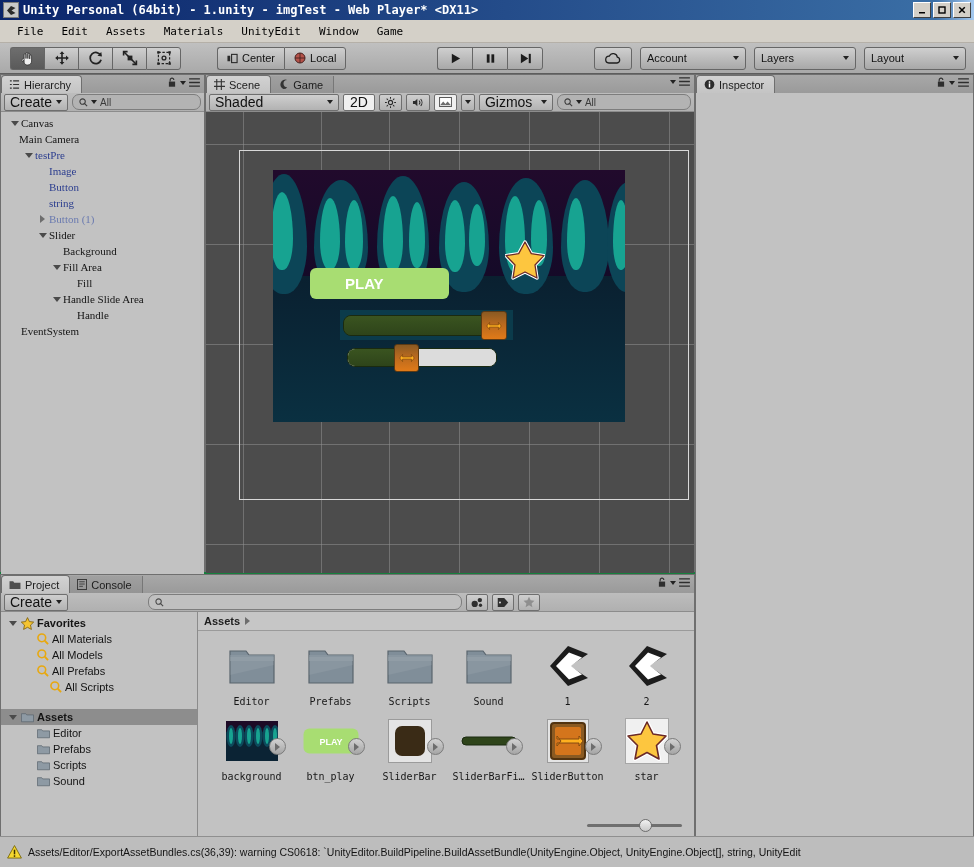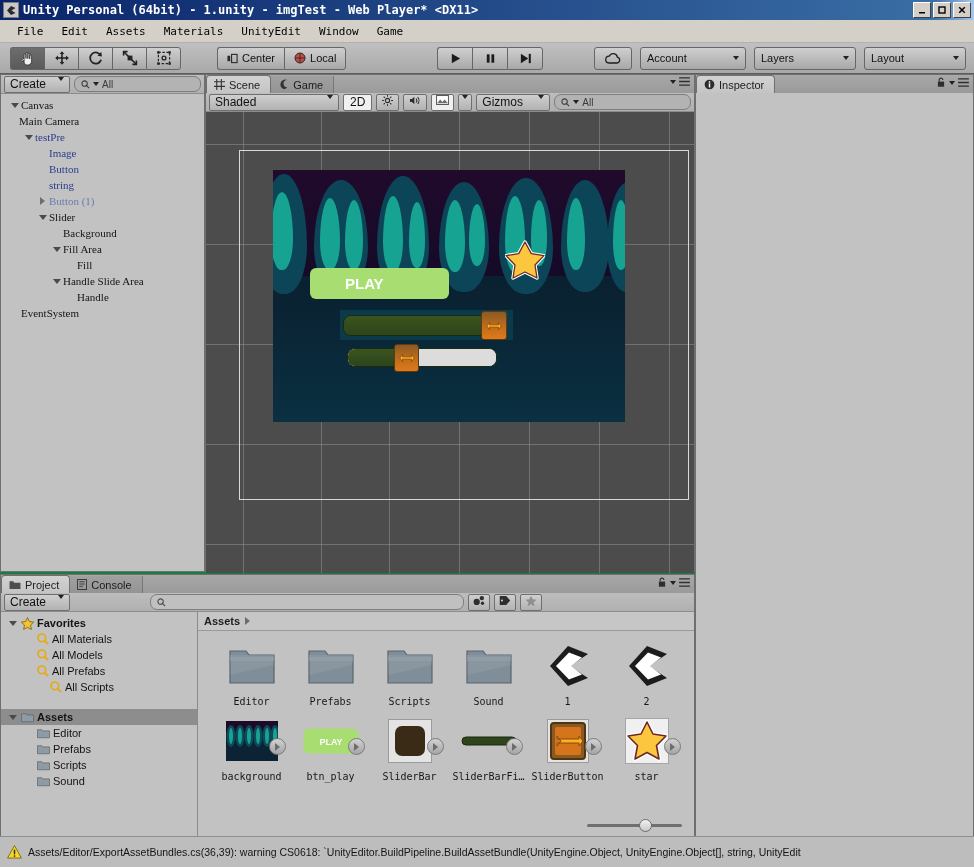"Hierarchy" div.tabrow { html: none -> <div> <div> <svg> <path></path> <path></path> </svg> <span>Hierarchy</span> </div> <div> <svg> <path></path> <rect></rect> </svg> <span></span> <svg> <path></path> </svg> </div> </div> }
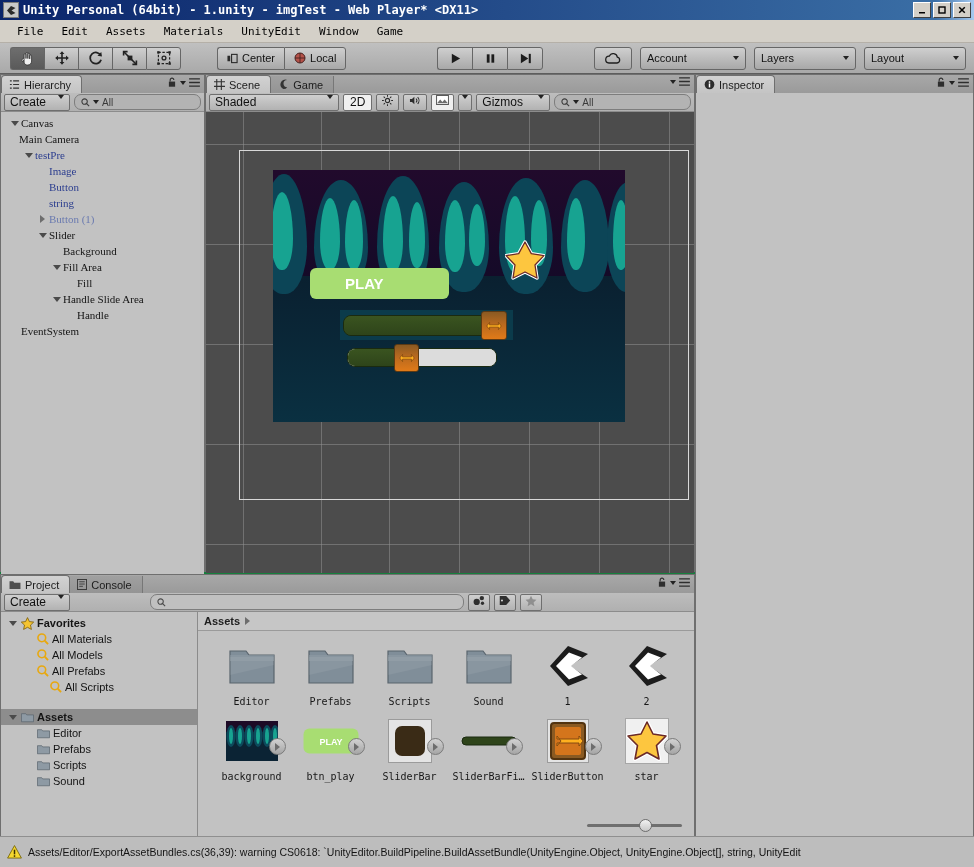"Create" .smallbtn { align-items: flex-start -> center; font-size: 12px -> 14px; gap: 12px -> 4px }
